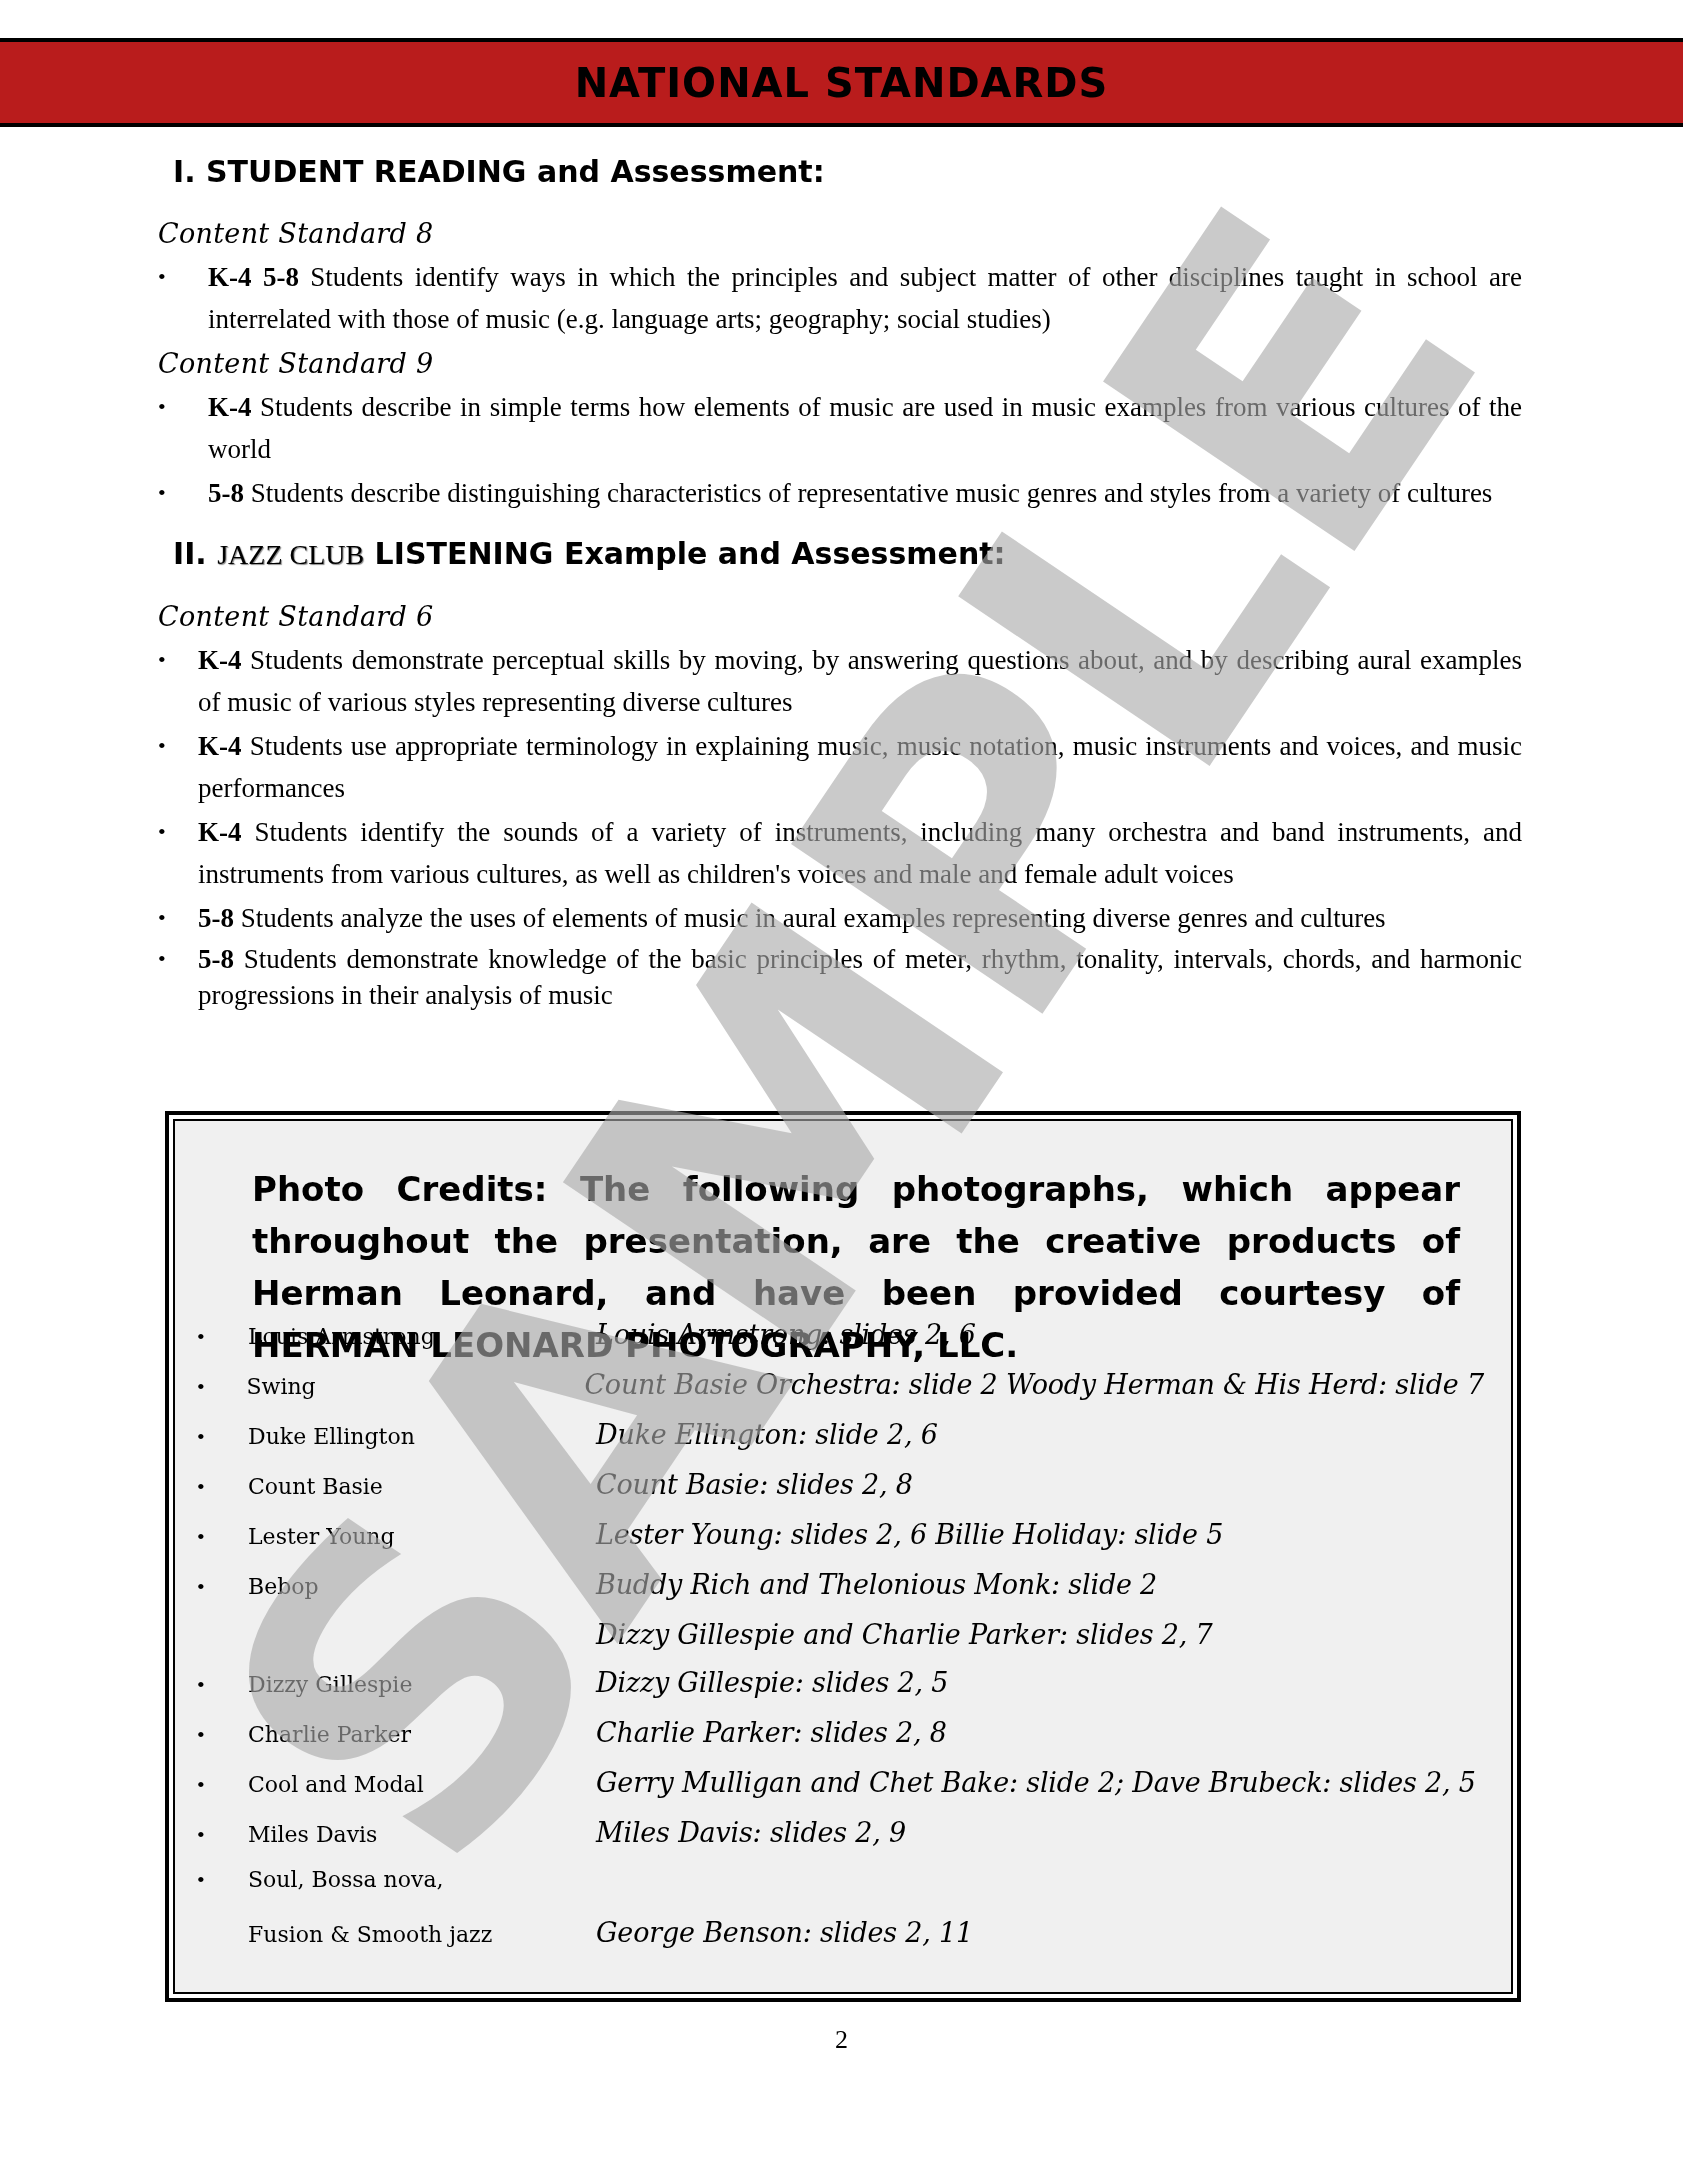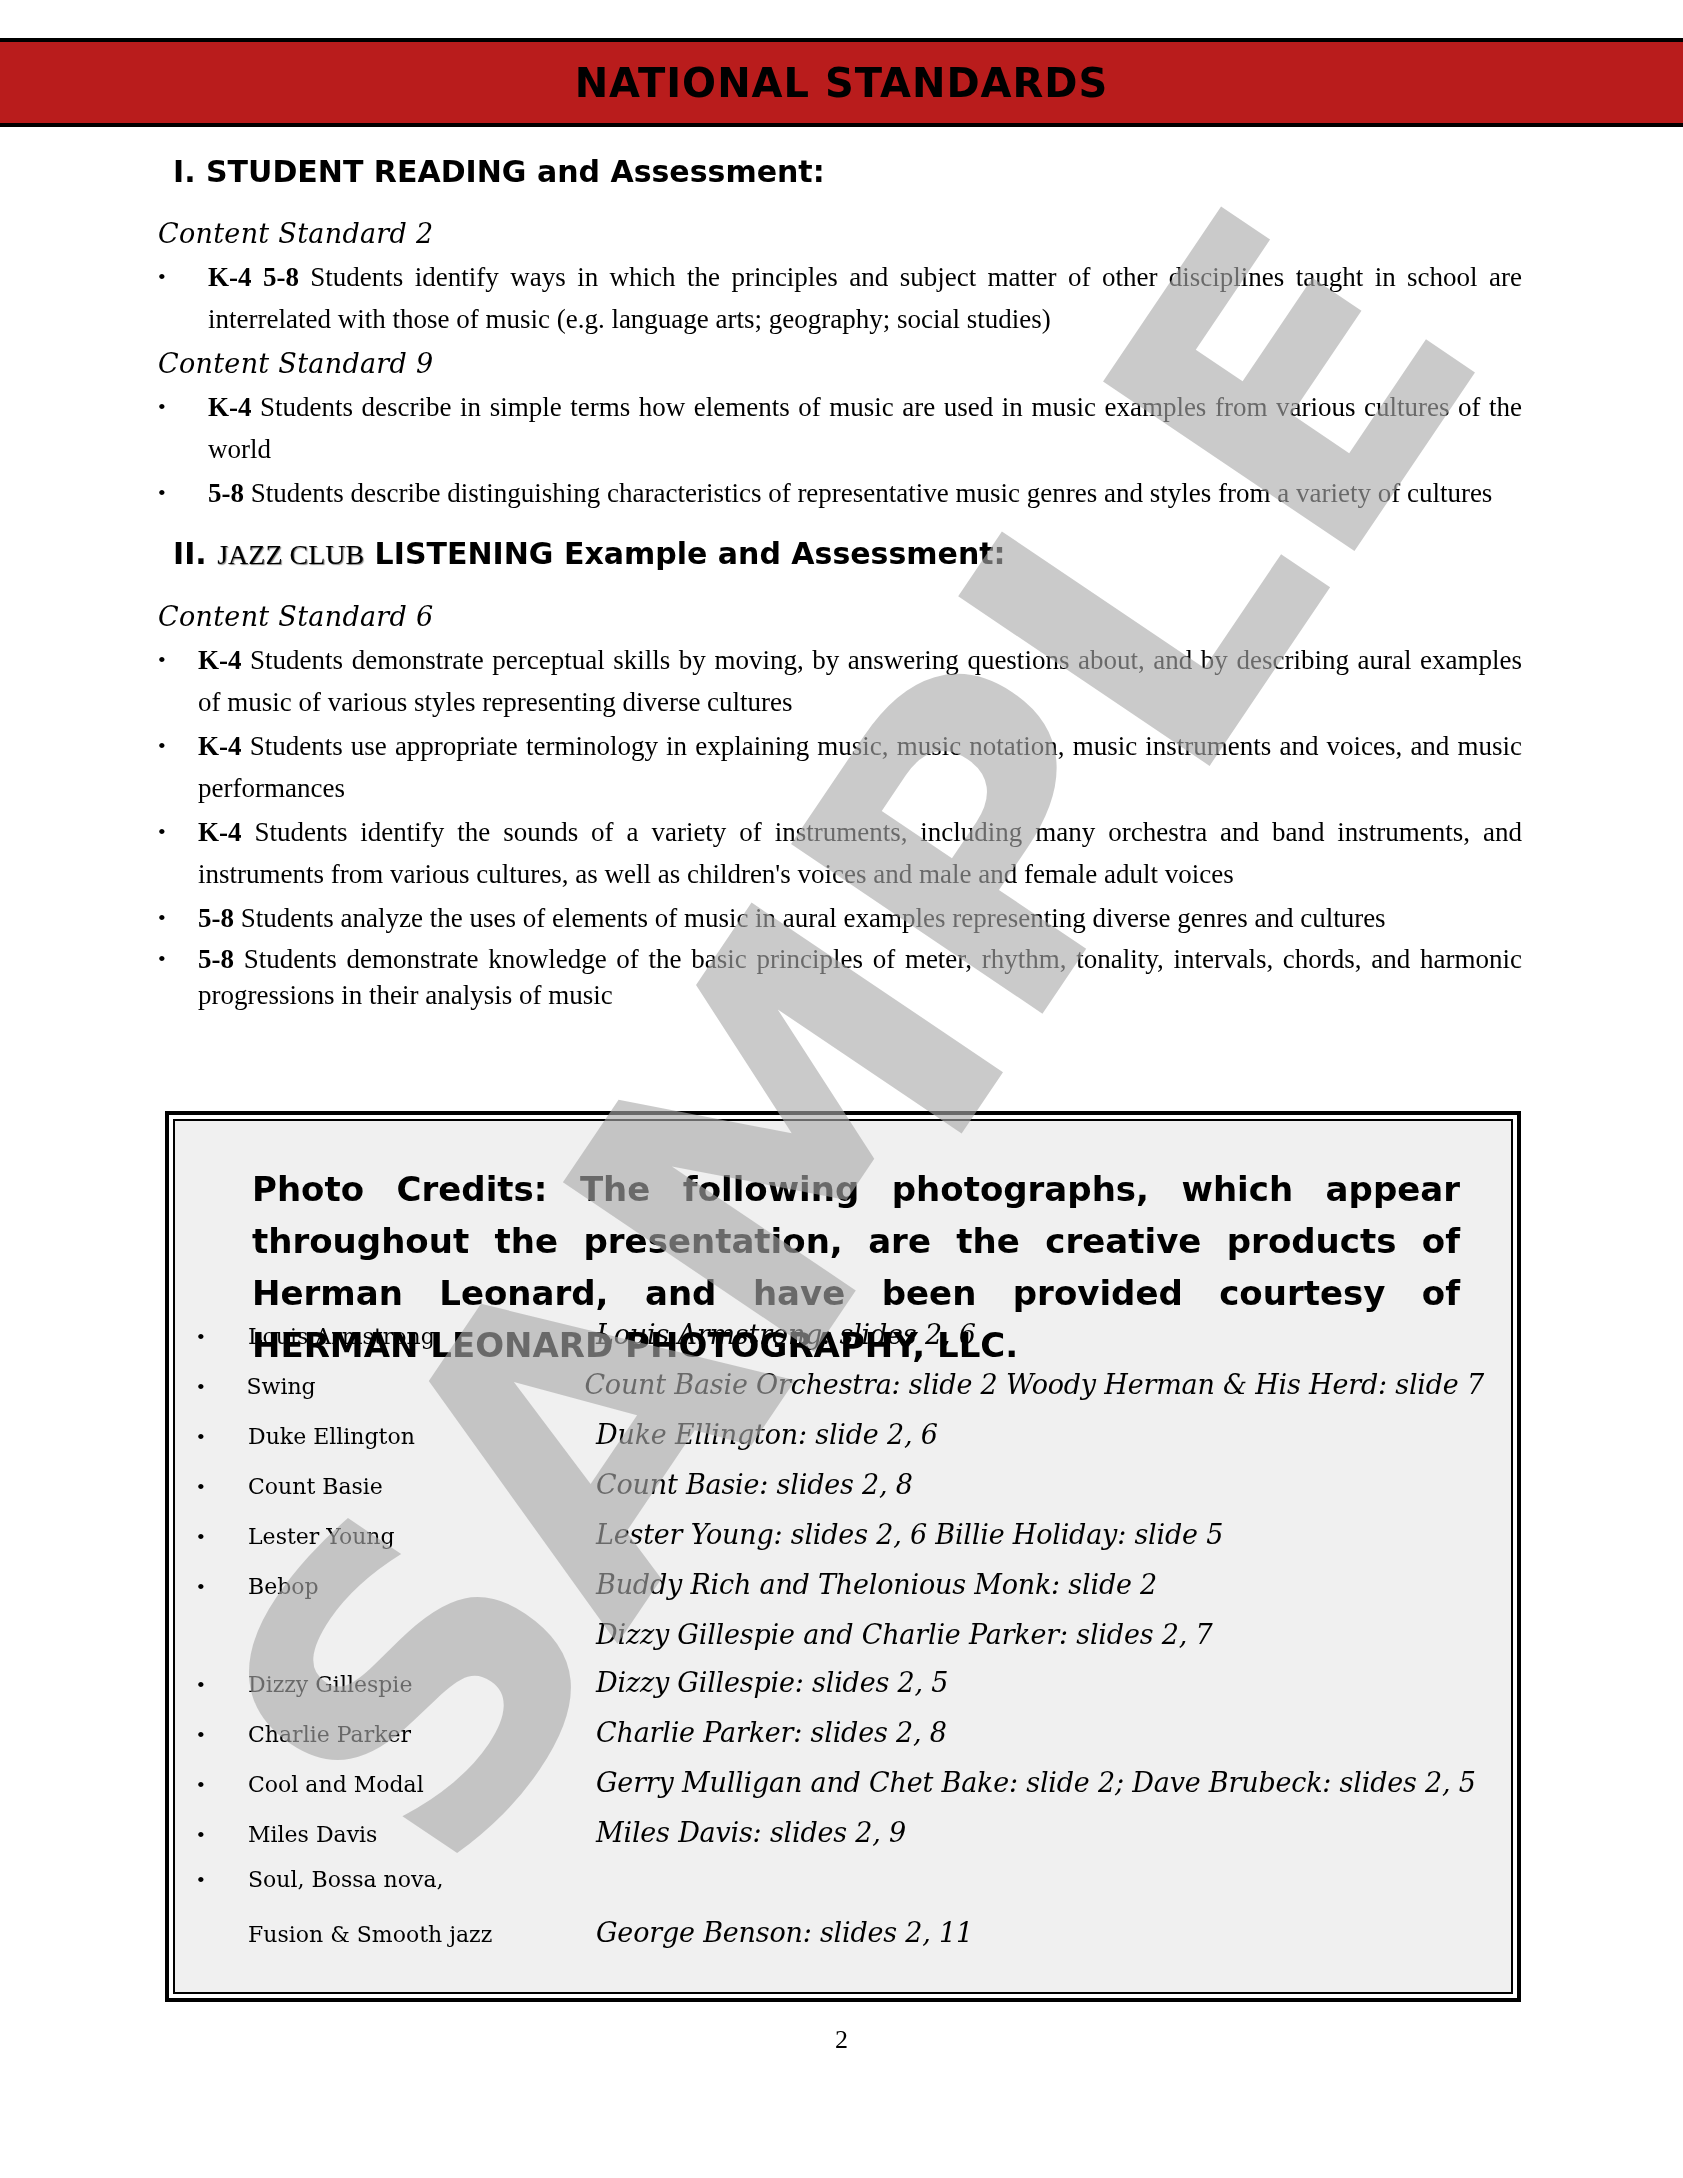"Content Standard 2" p.cs-heading { text: 2 -> 8 }
